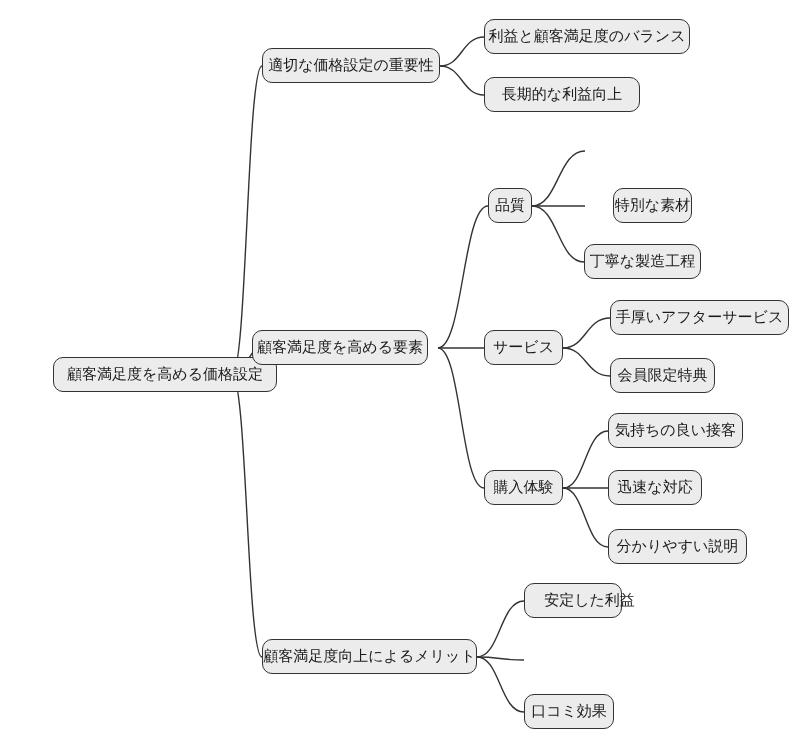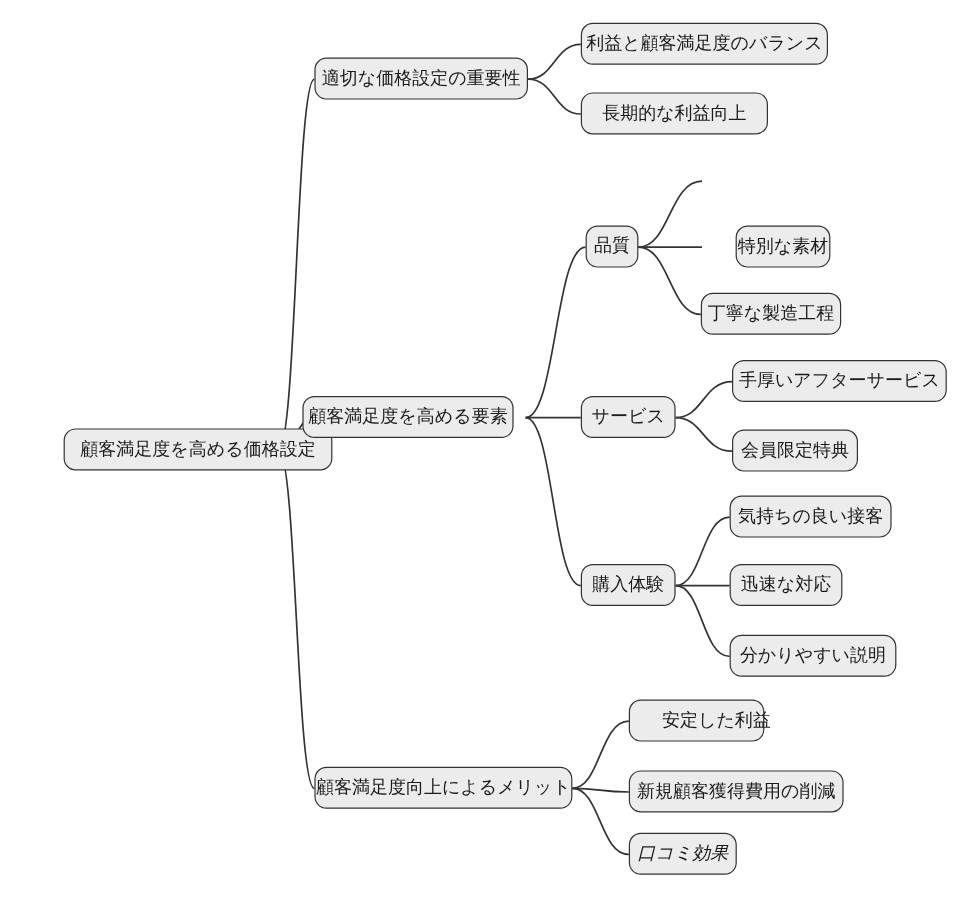"安定した利益" div.node { width: 113px -> 98px }
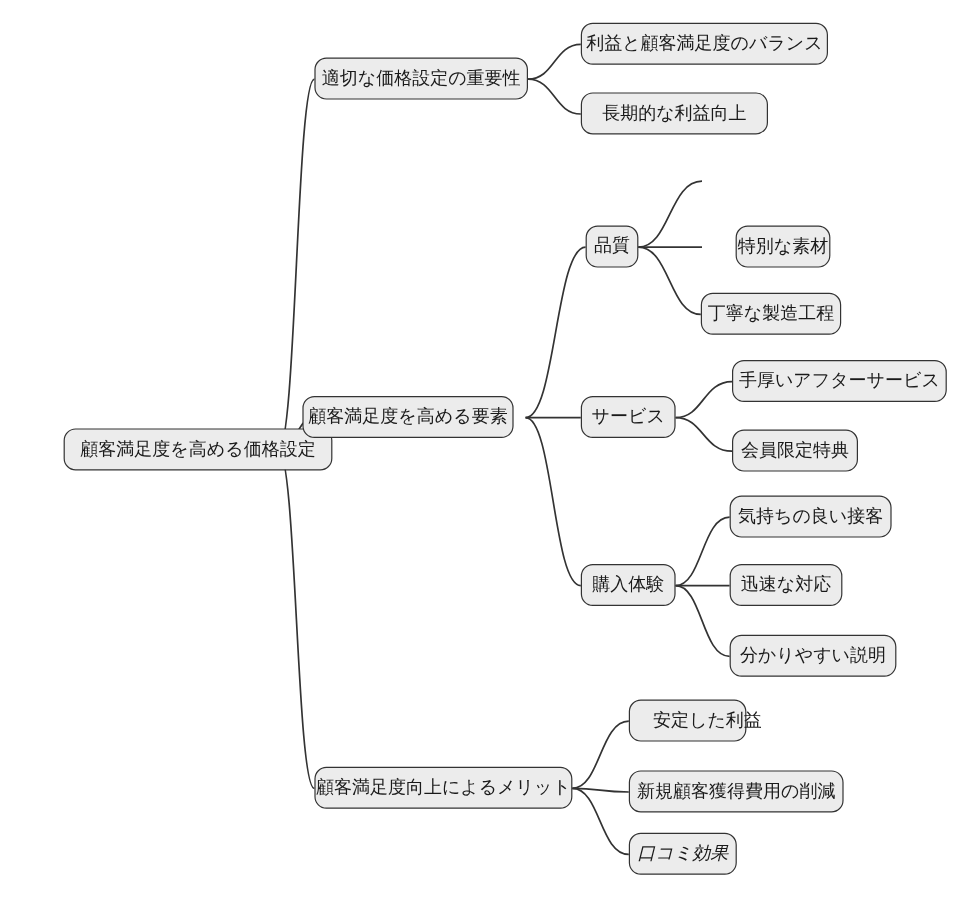"新規顧客獲得費用の削減" div.node { html: <div>新規顧客獲得費用の削減</div> -> none }
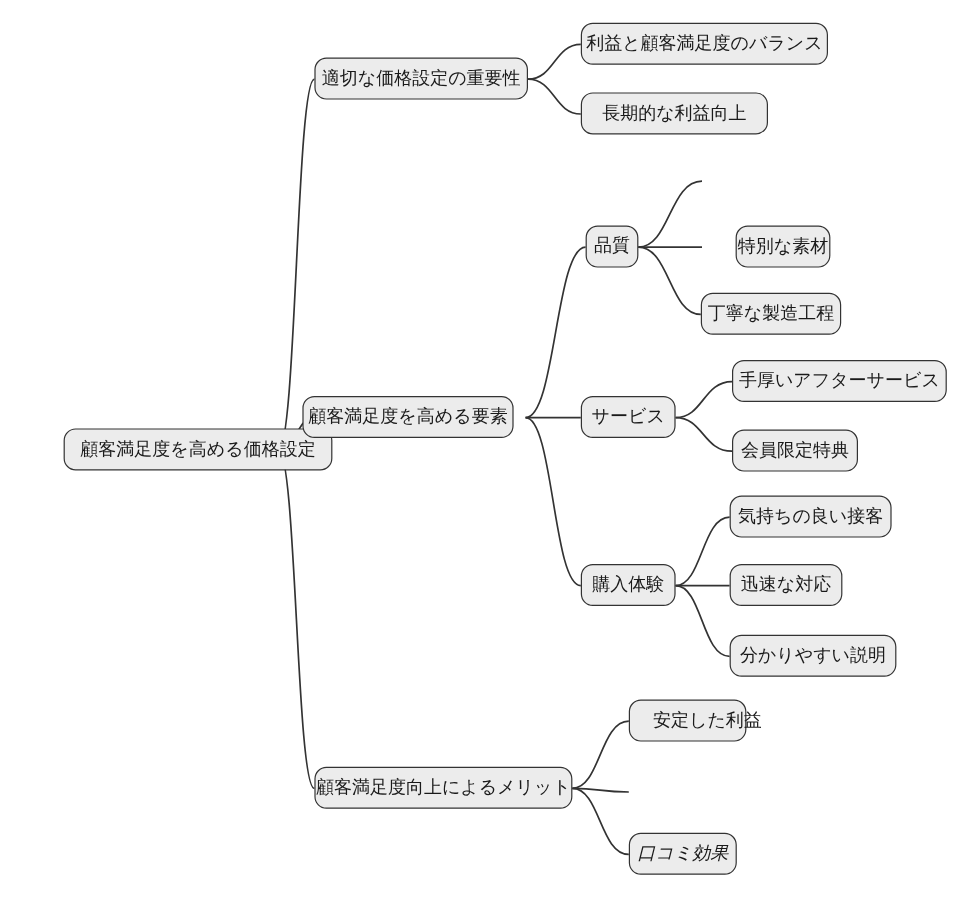"口コミ効果" div.node { font-style: italic -> none }
